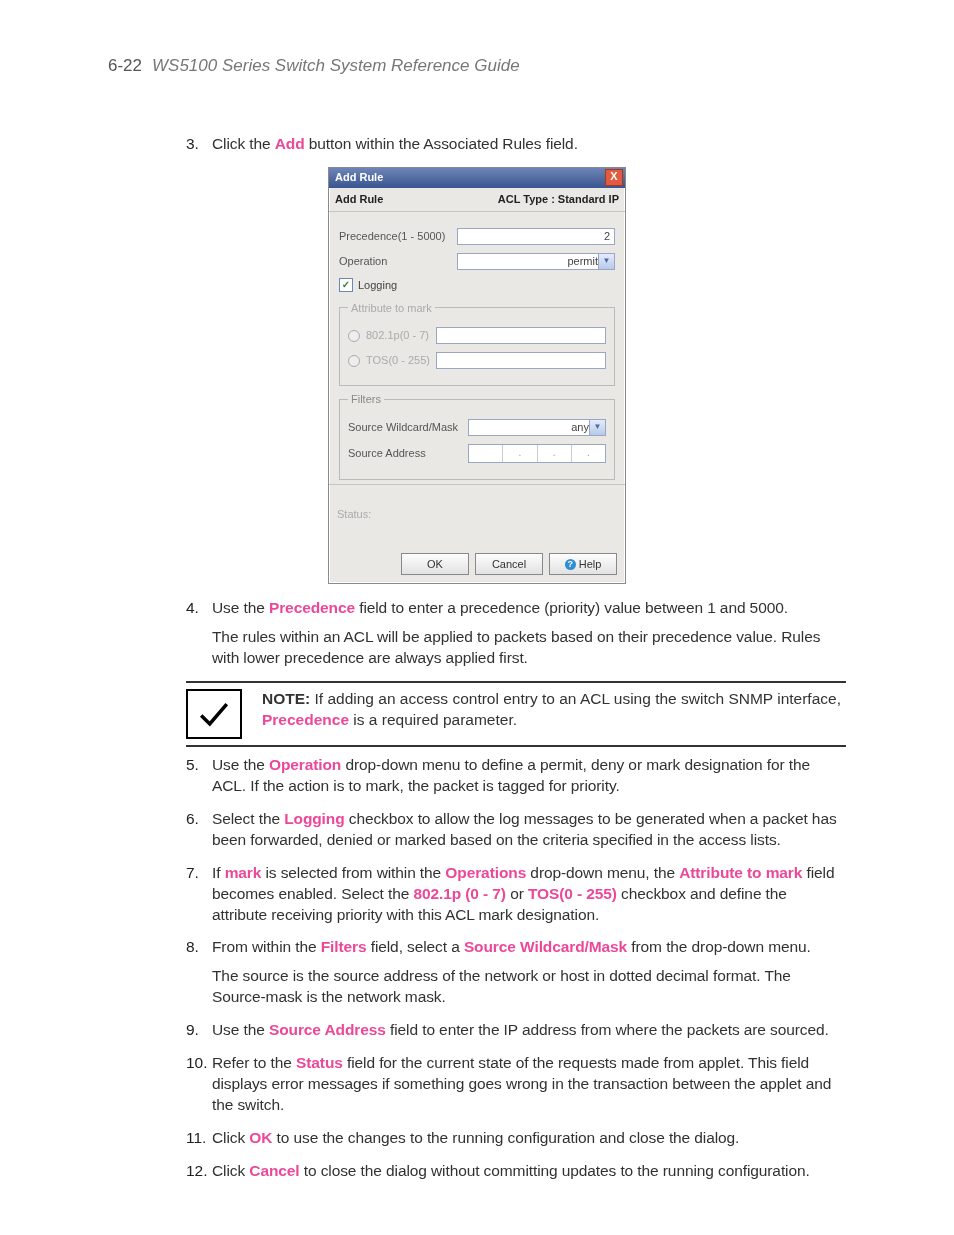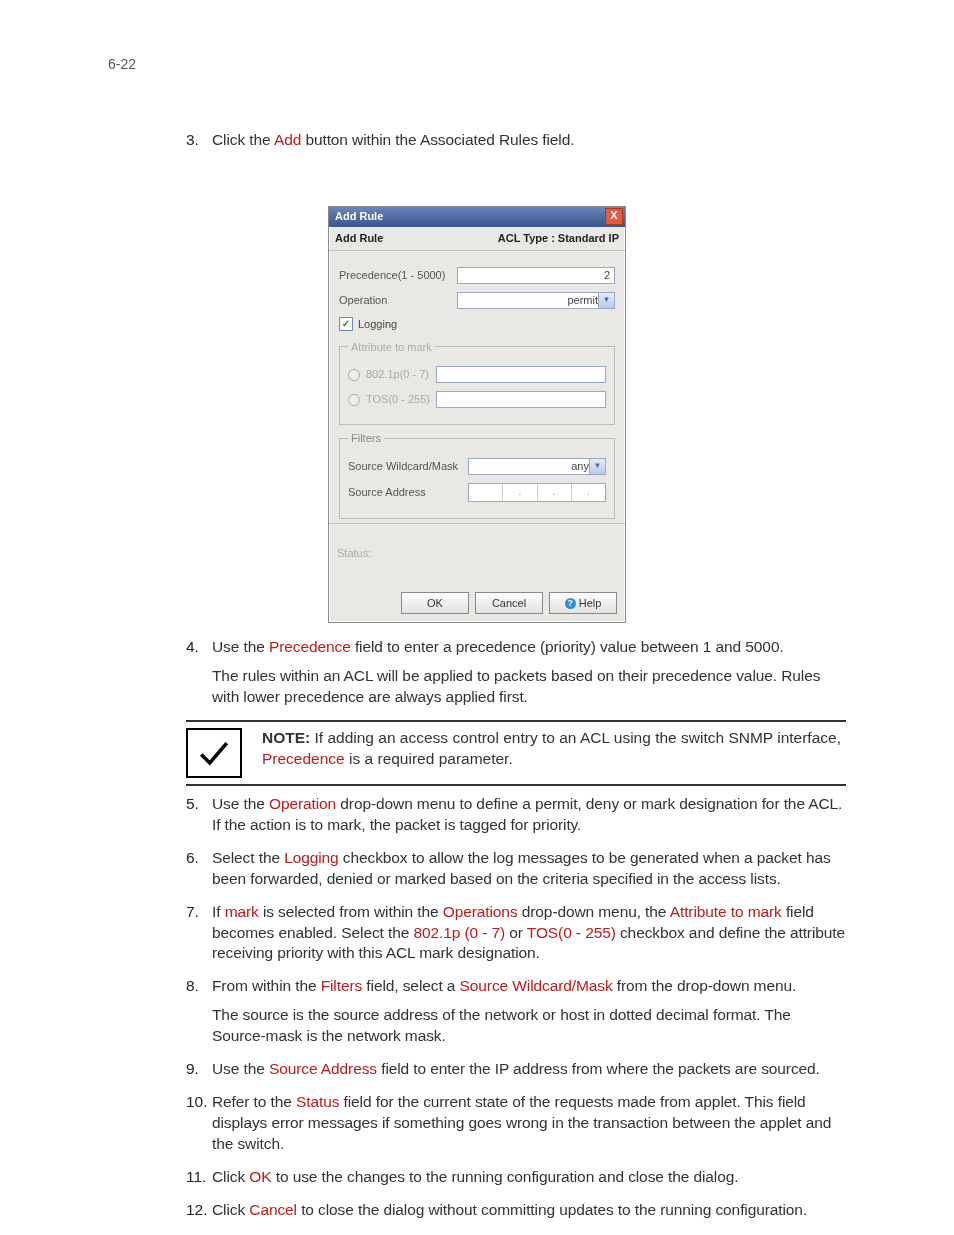"6-22" .header { font-size: 14px -> 17px }
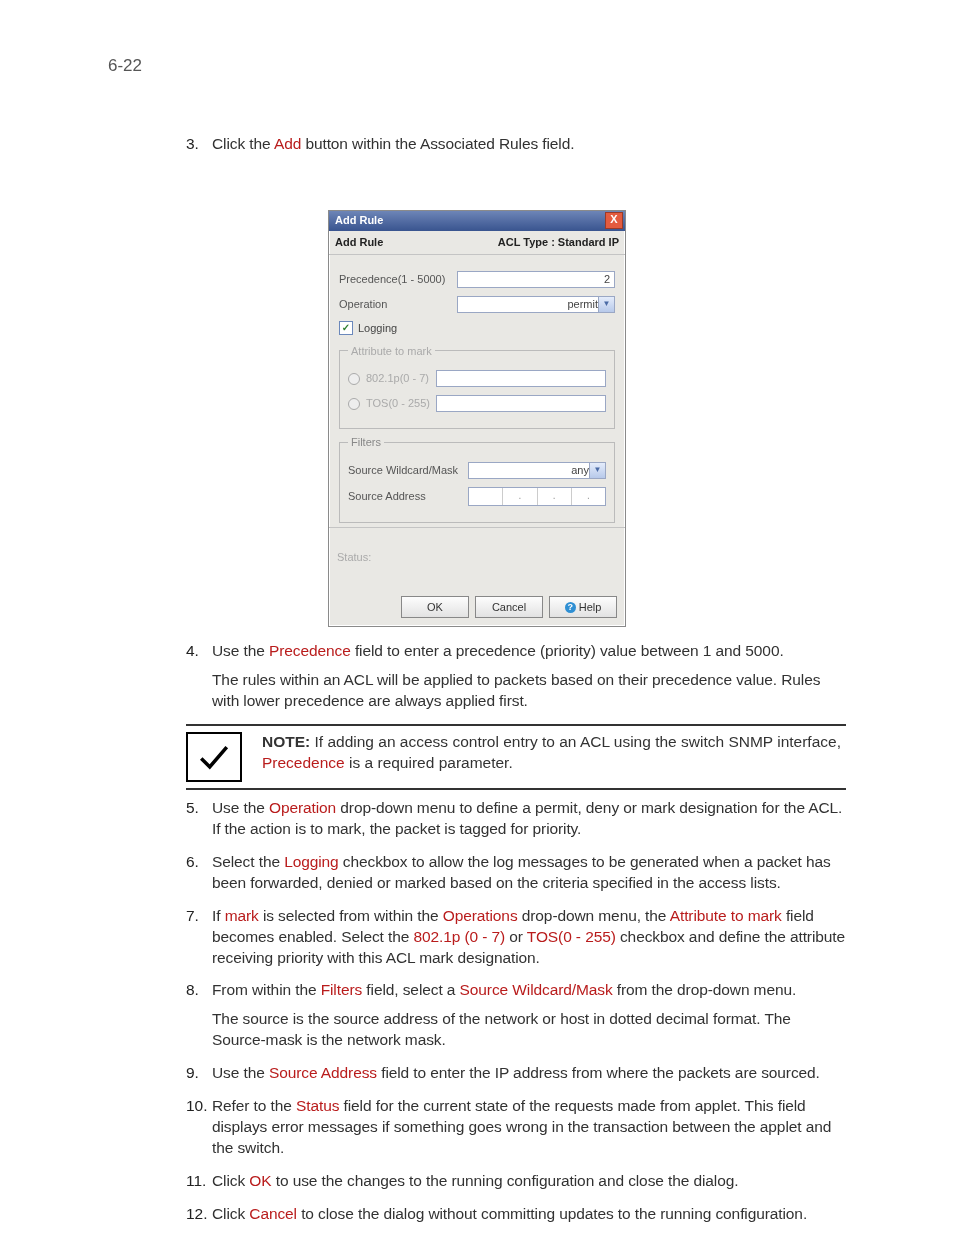"WS5100 Series Switch System Reference" span { html: none -> <span>WS5100 Series Switch System Reference Guide</span> }
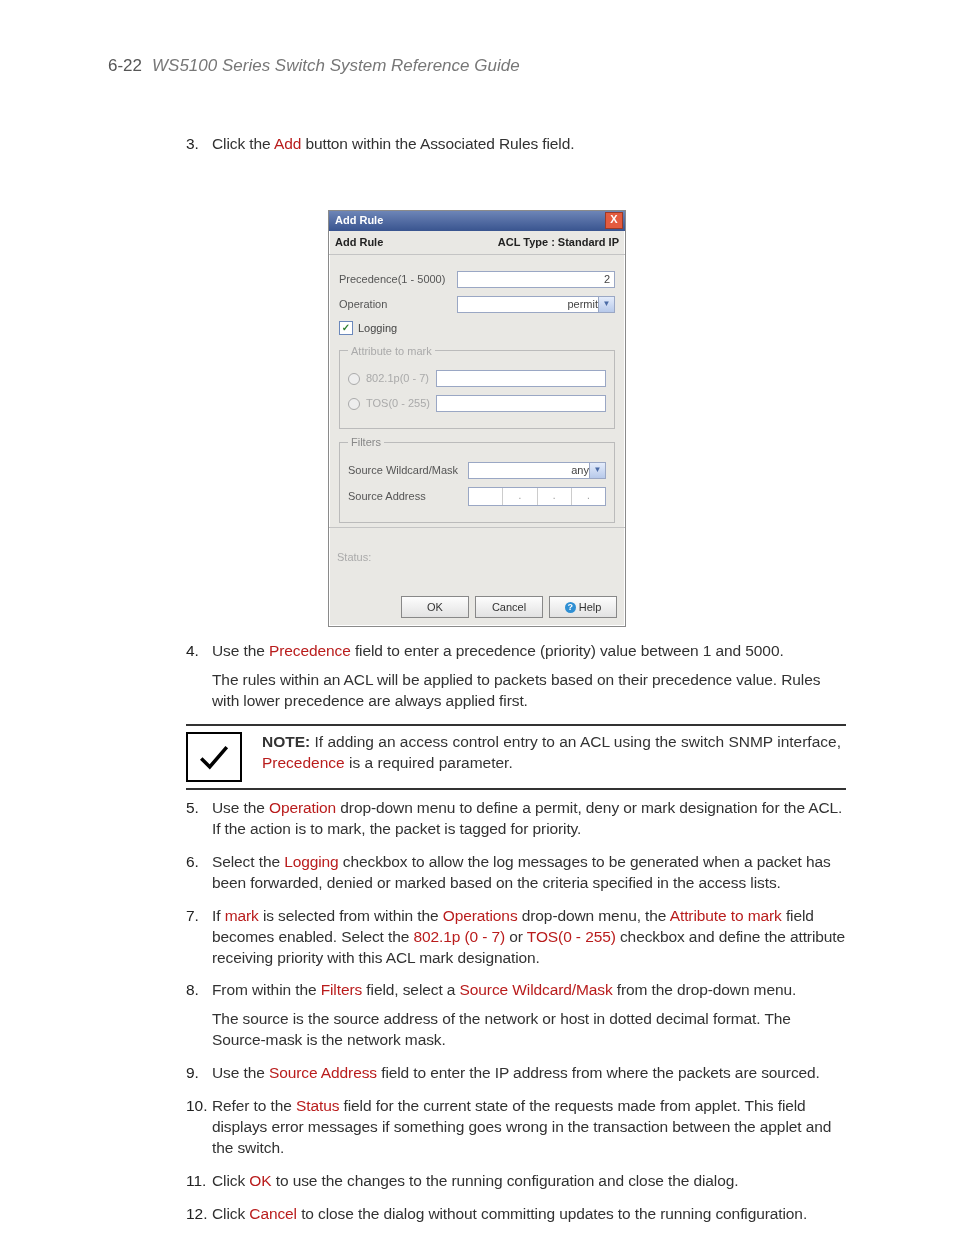"Add" .hl { color: #b91c1c -> #ec4899; font-weight: 400 -> 700 }
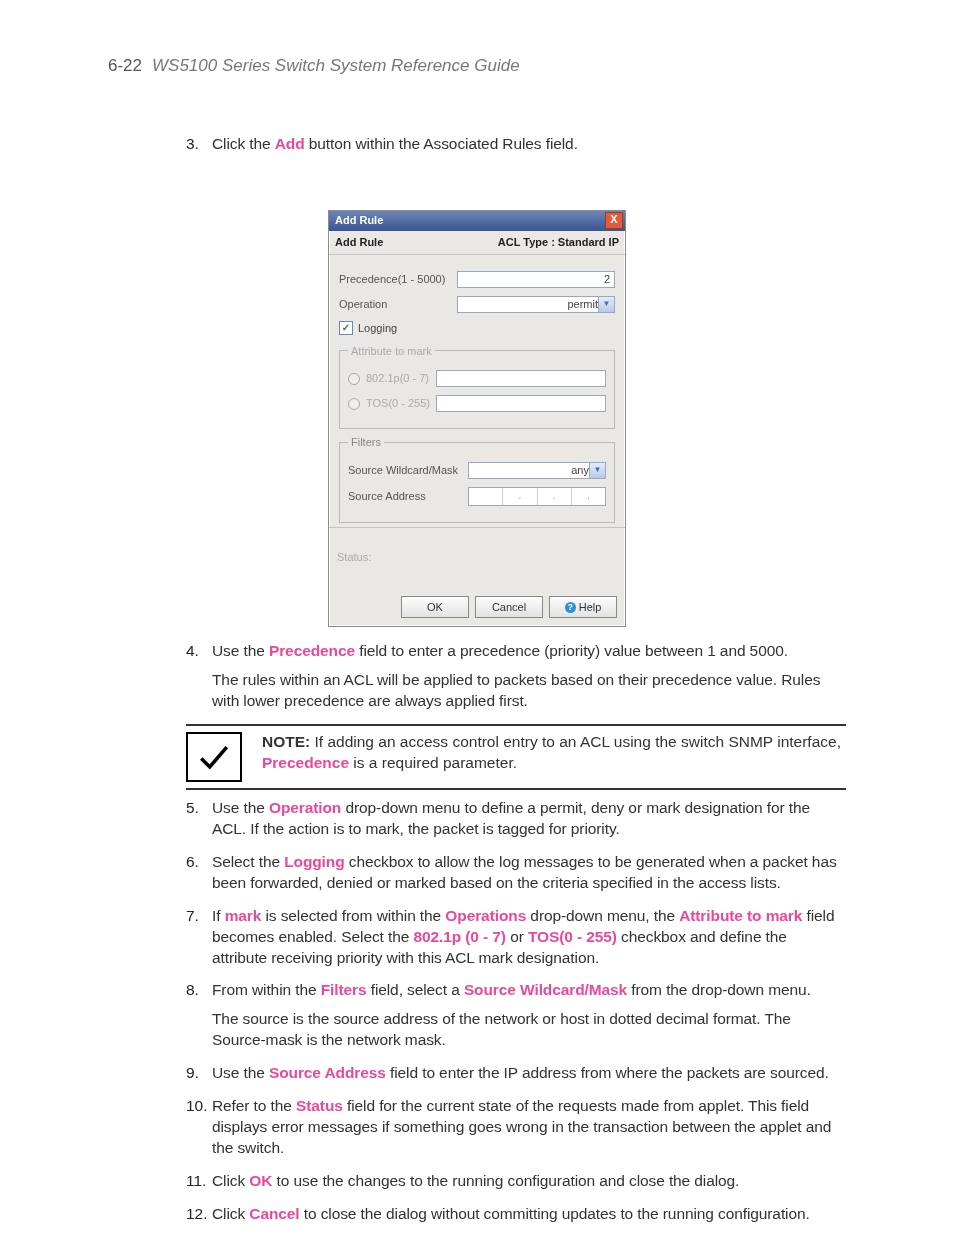"Add Rule" .dlg { margin-top: 43px -> none }
